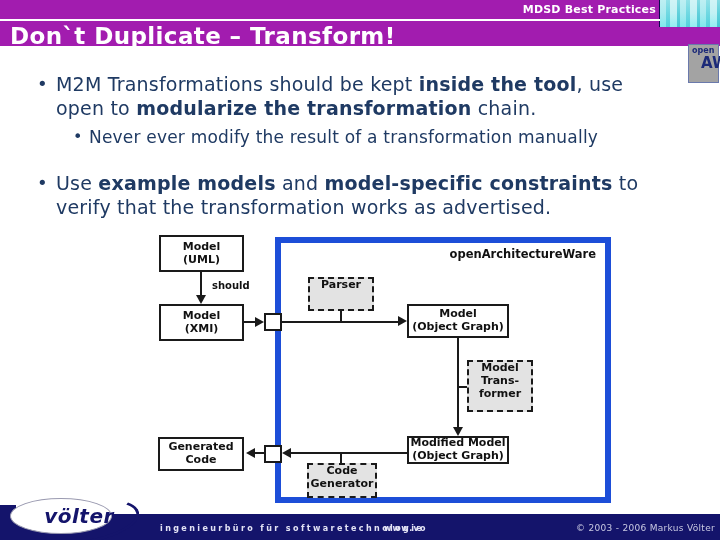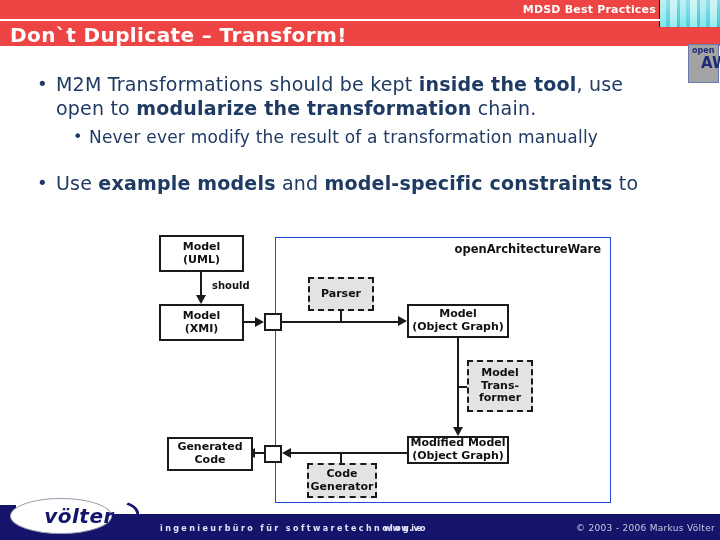"MDSD Best Practices" .header { background: #ef4444 -> #a21caf }
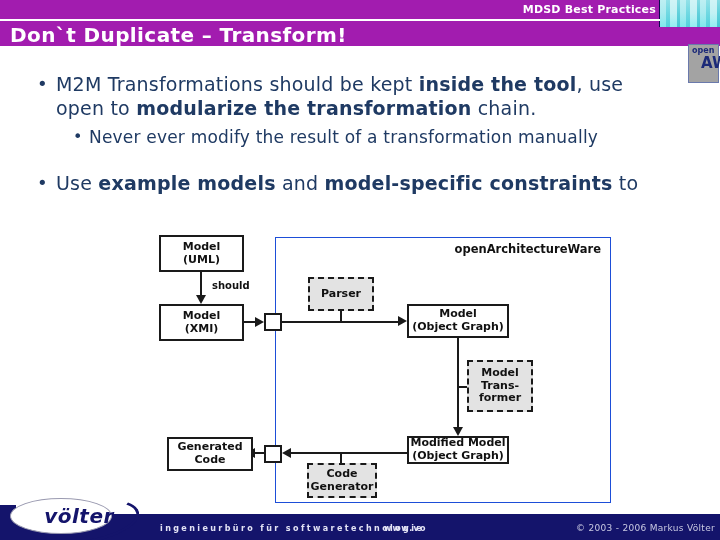"Don`t Duplicate – Transform!" .title { font-size: 20px -> 23px }
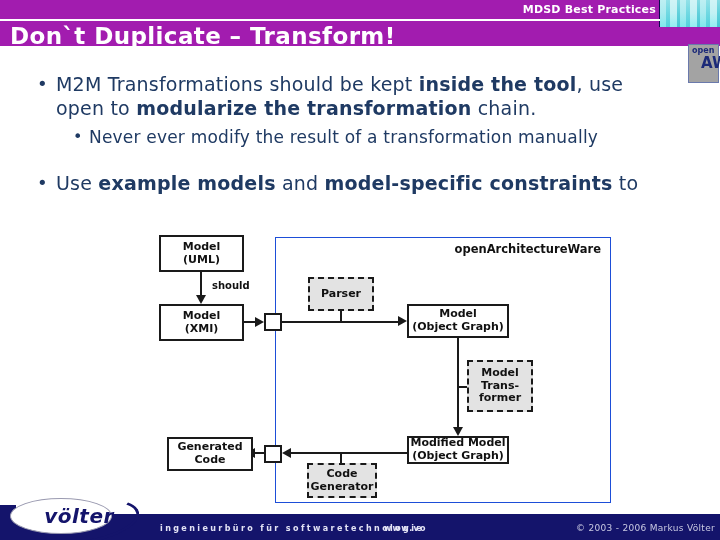"verify that the transformation works" div { html: none -> <div><span>verify that the transformation works as advertised.</span></div> }
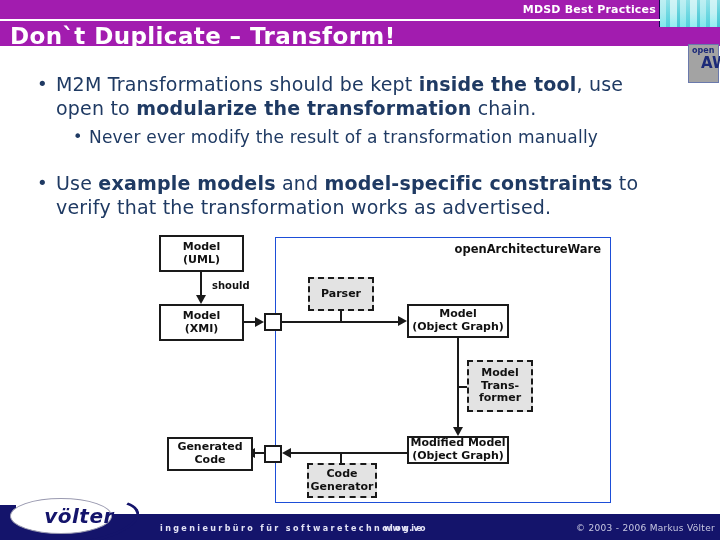"openArchitectureWare" .oawbox { border: 1px solid #1d4ed8 -> 6px solid #1d4ed8 }
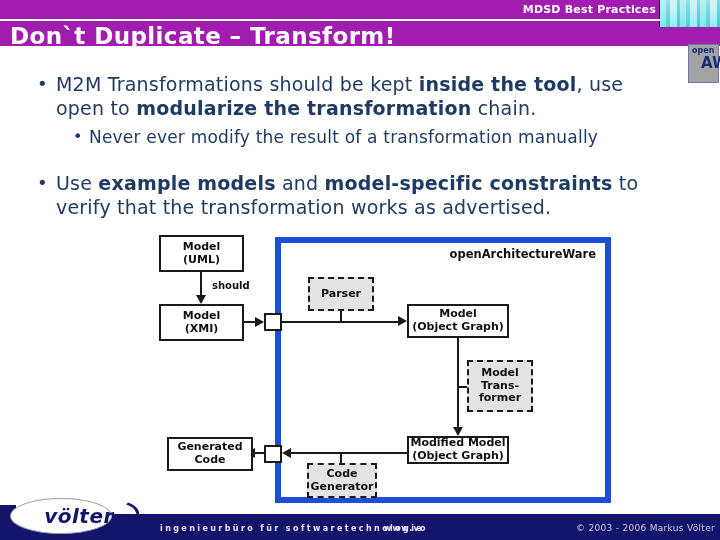"Parser" .ddash { justify-content: center -> flex-start }
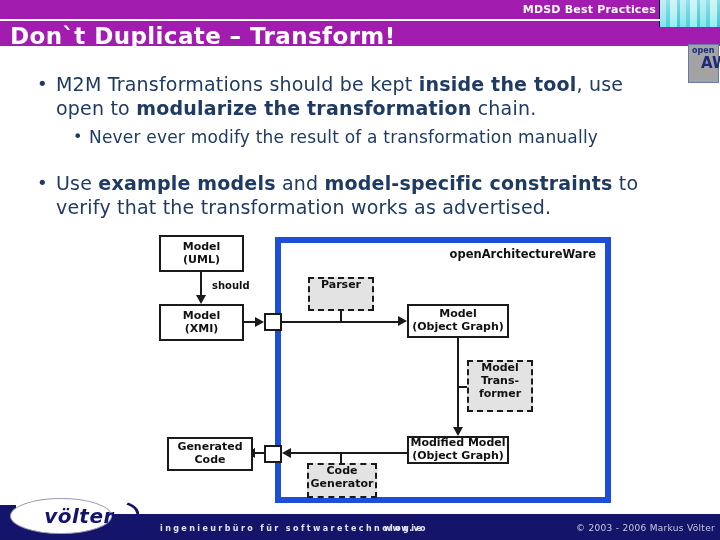"Generated" .gcode { margin-left: 9px -> none }
